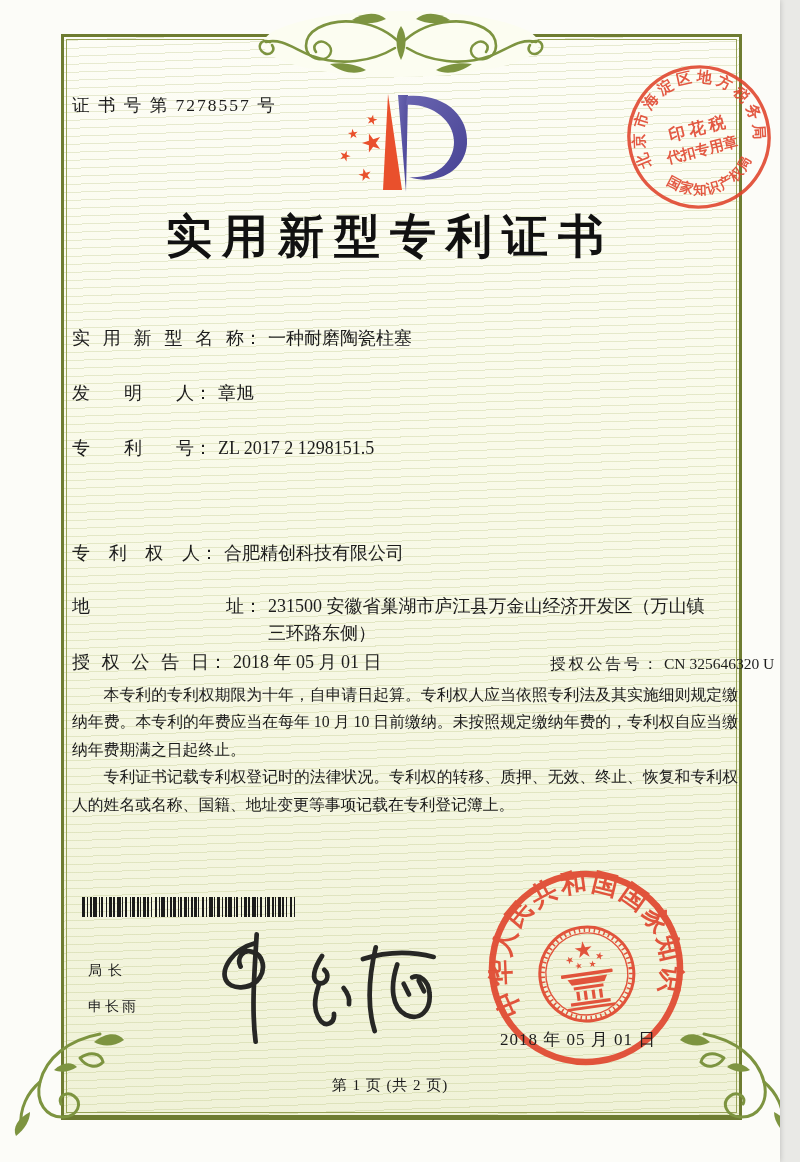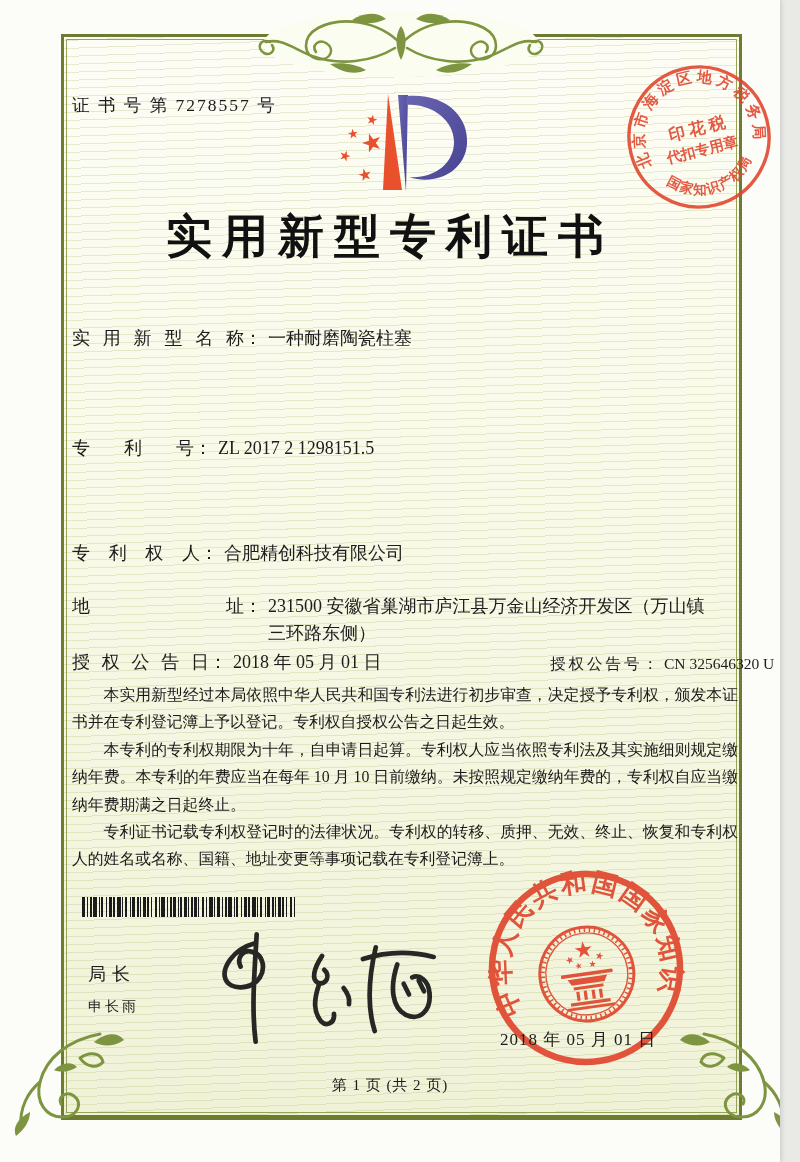"发明人： 章旭" div.txt { html: none -> <div> <span>发明人</span><span>：</span><span>章旭</span> </div> }
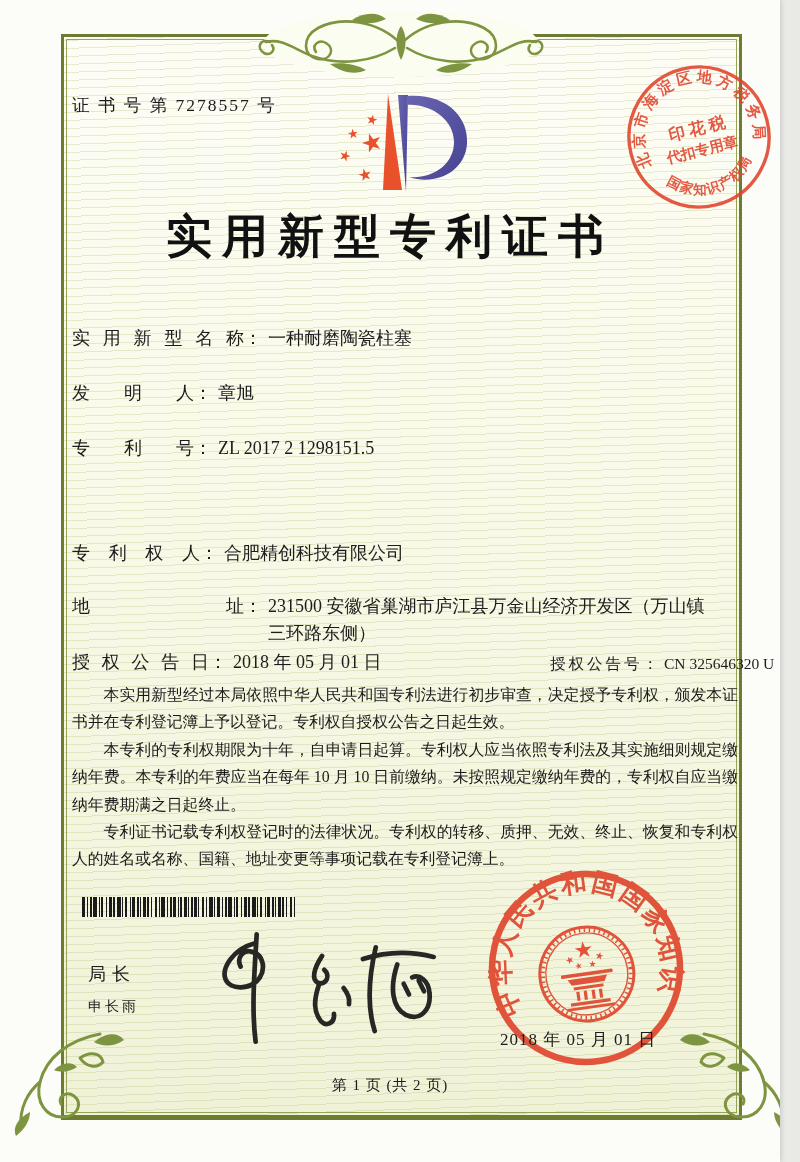"本实用新型经过本局依照中华人民共和国专利法进行初步审查，决定授予专利权，颁发本证" p { html: <p>本实用新型经过本局依照中华人民共和国专利法进行初步审查，决定授予专利权，颁发本证书并在专利登记簿上予以登记。专利权自授权公告之日起生效。</p> -> none }
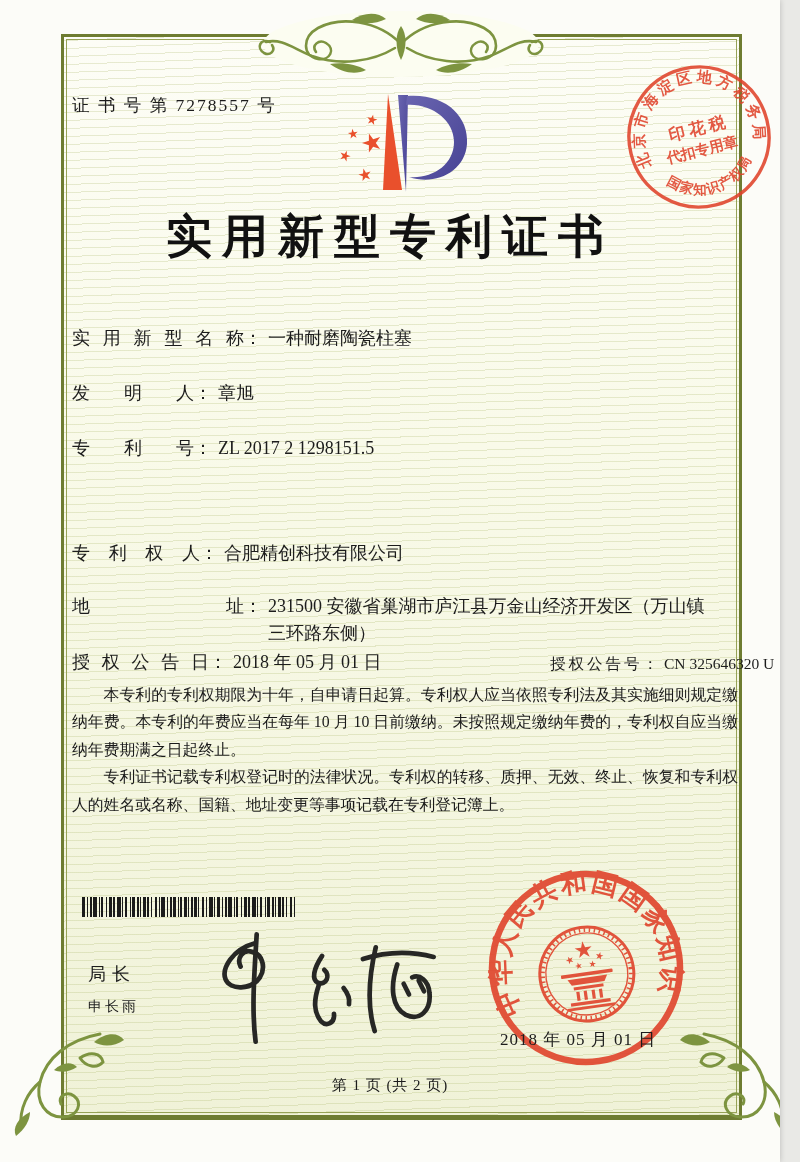"局长" .director-title { font-size: 18px -> 14px }
